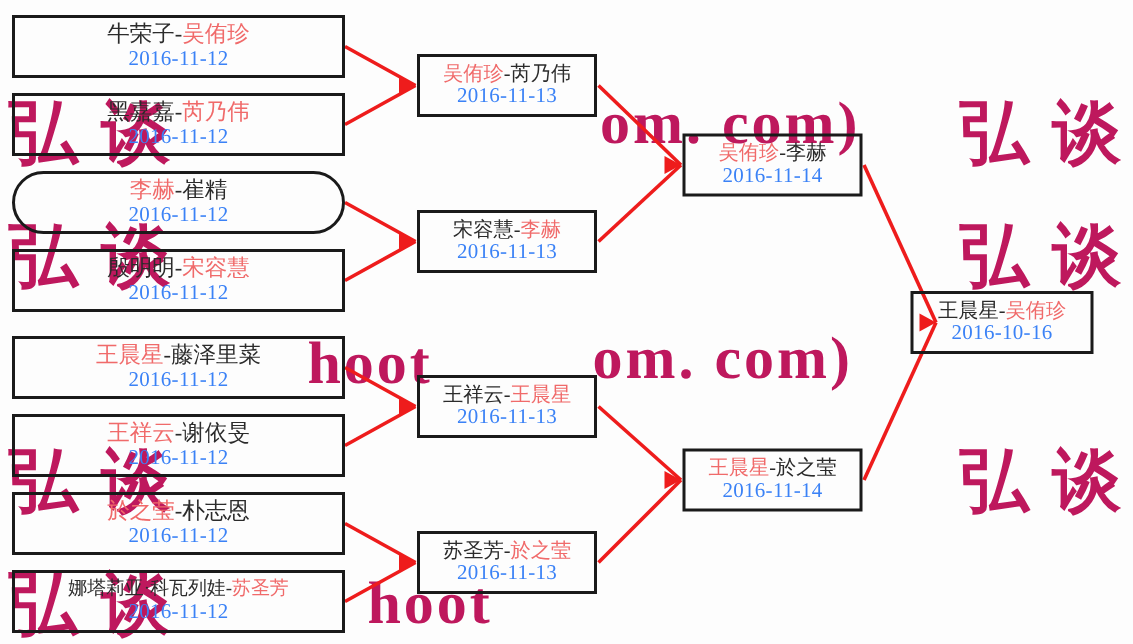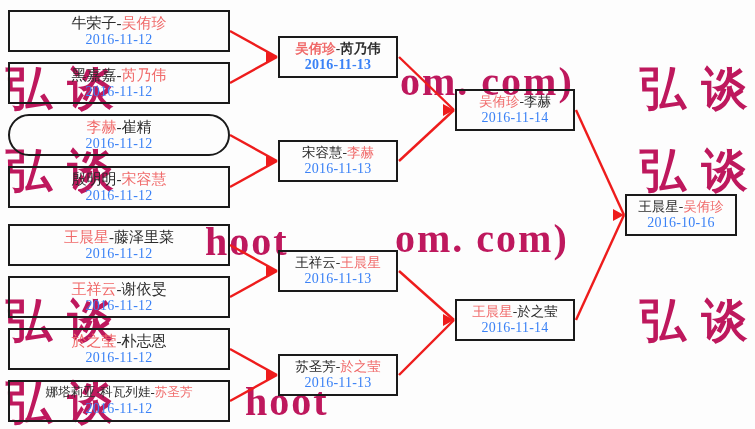"吴侑珍-芮乃伟" div.node { font-weight: bold -> none }
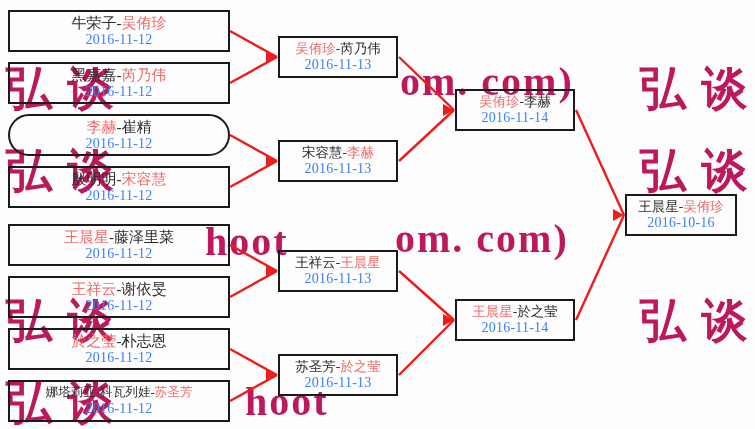"王晨星-吴侑珍" .r4 { left: 625px -> 607px; width: 112px -> 122px }
